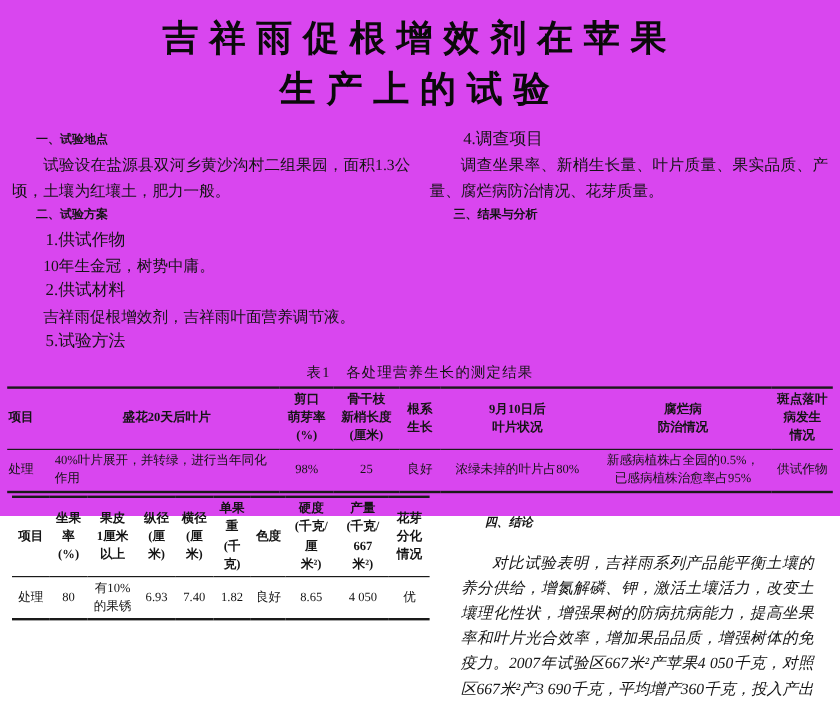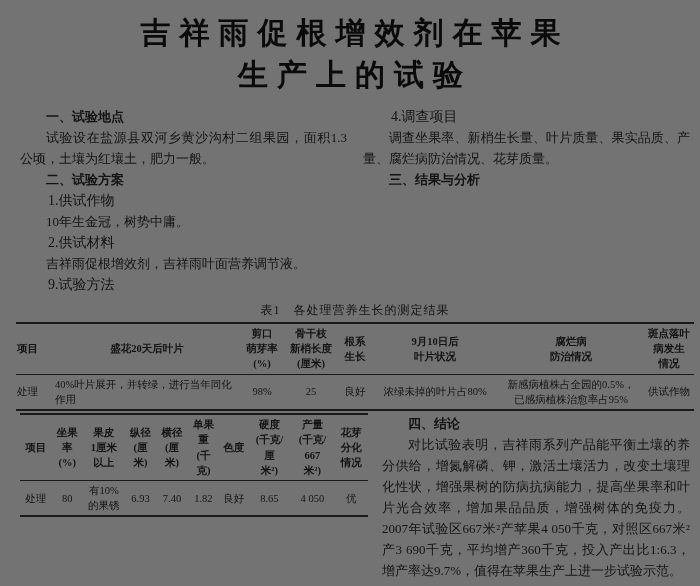"吉祥雨促根增效剂在苹果" .page { background: #737373 -> #d946ef; height: 586px -> 430px; padding: 10px 6px 4px 16px -> 10px 6px 4px 6px }
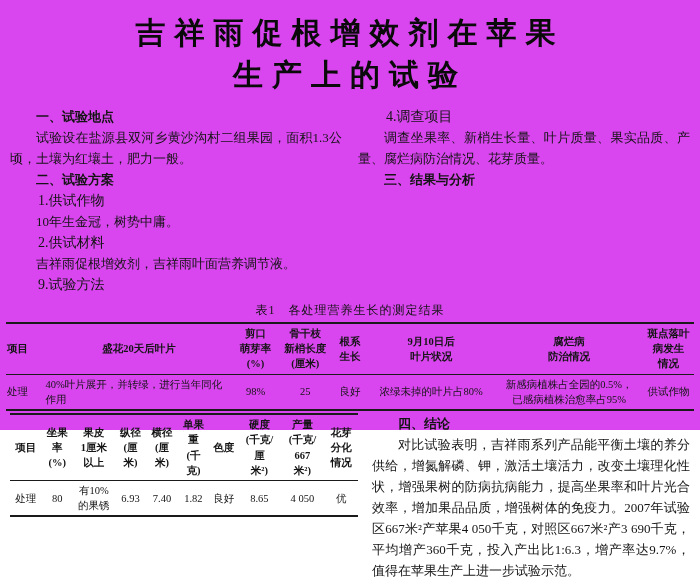"一、试验地点" .sec-head { font-size: 13px -> 10px }
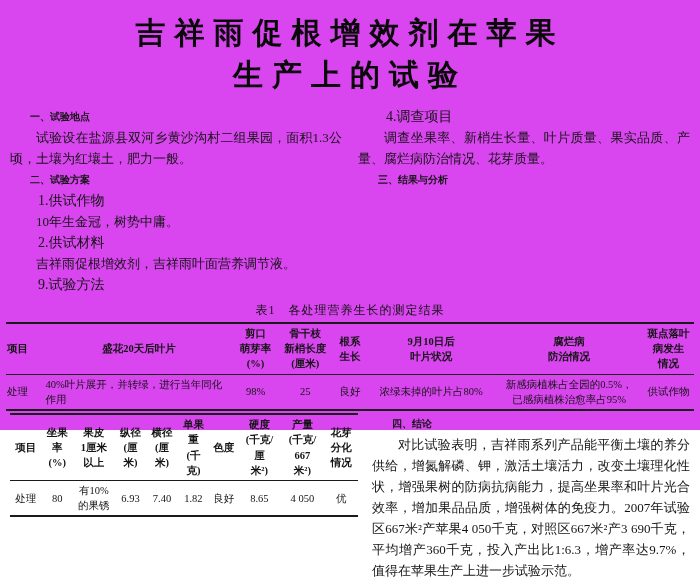"9.试验方法" p.sub-head { text: 9 -> 5 }
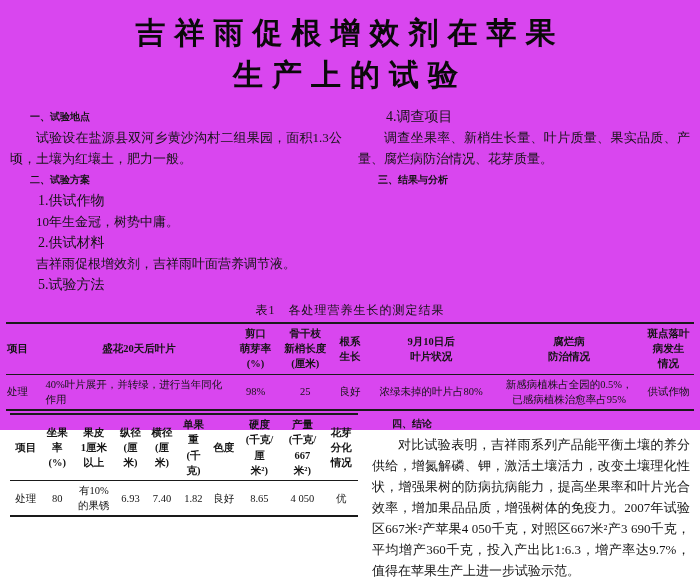"四、结论" .bottom-right p { font-style: none -> italic; margin: 0 -> 12px }
